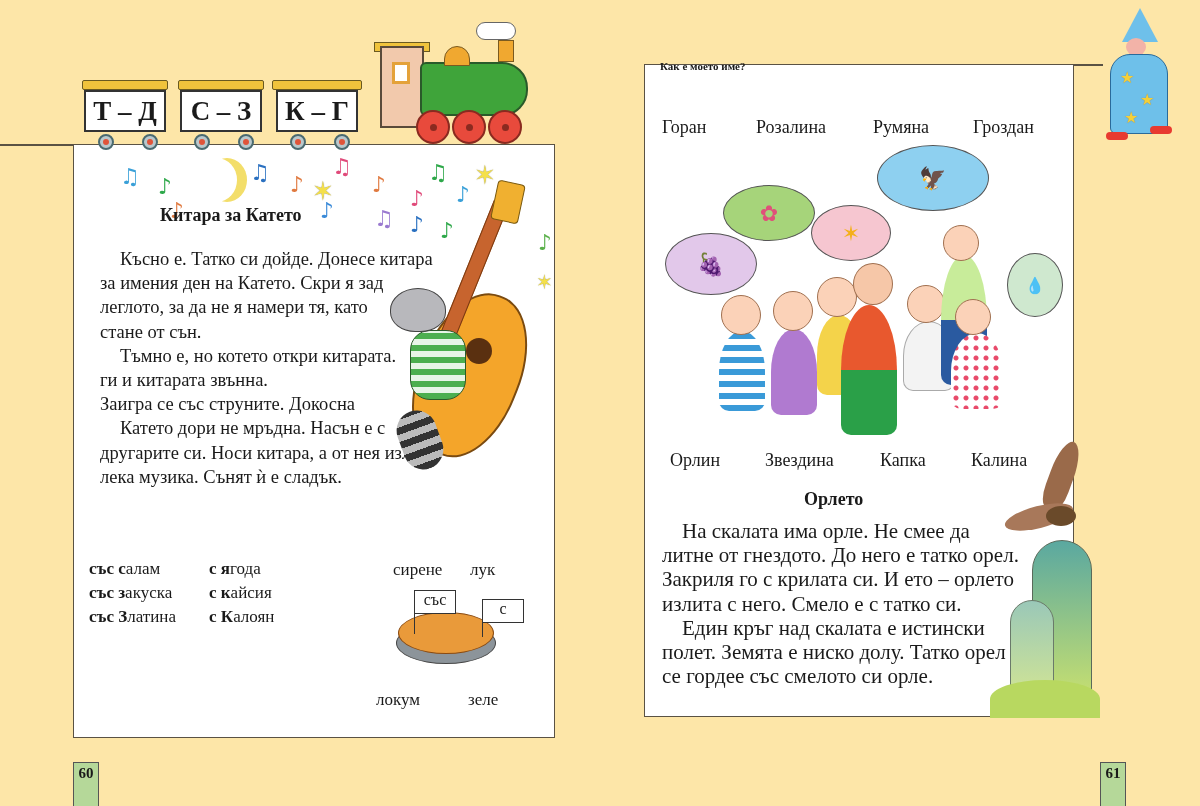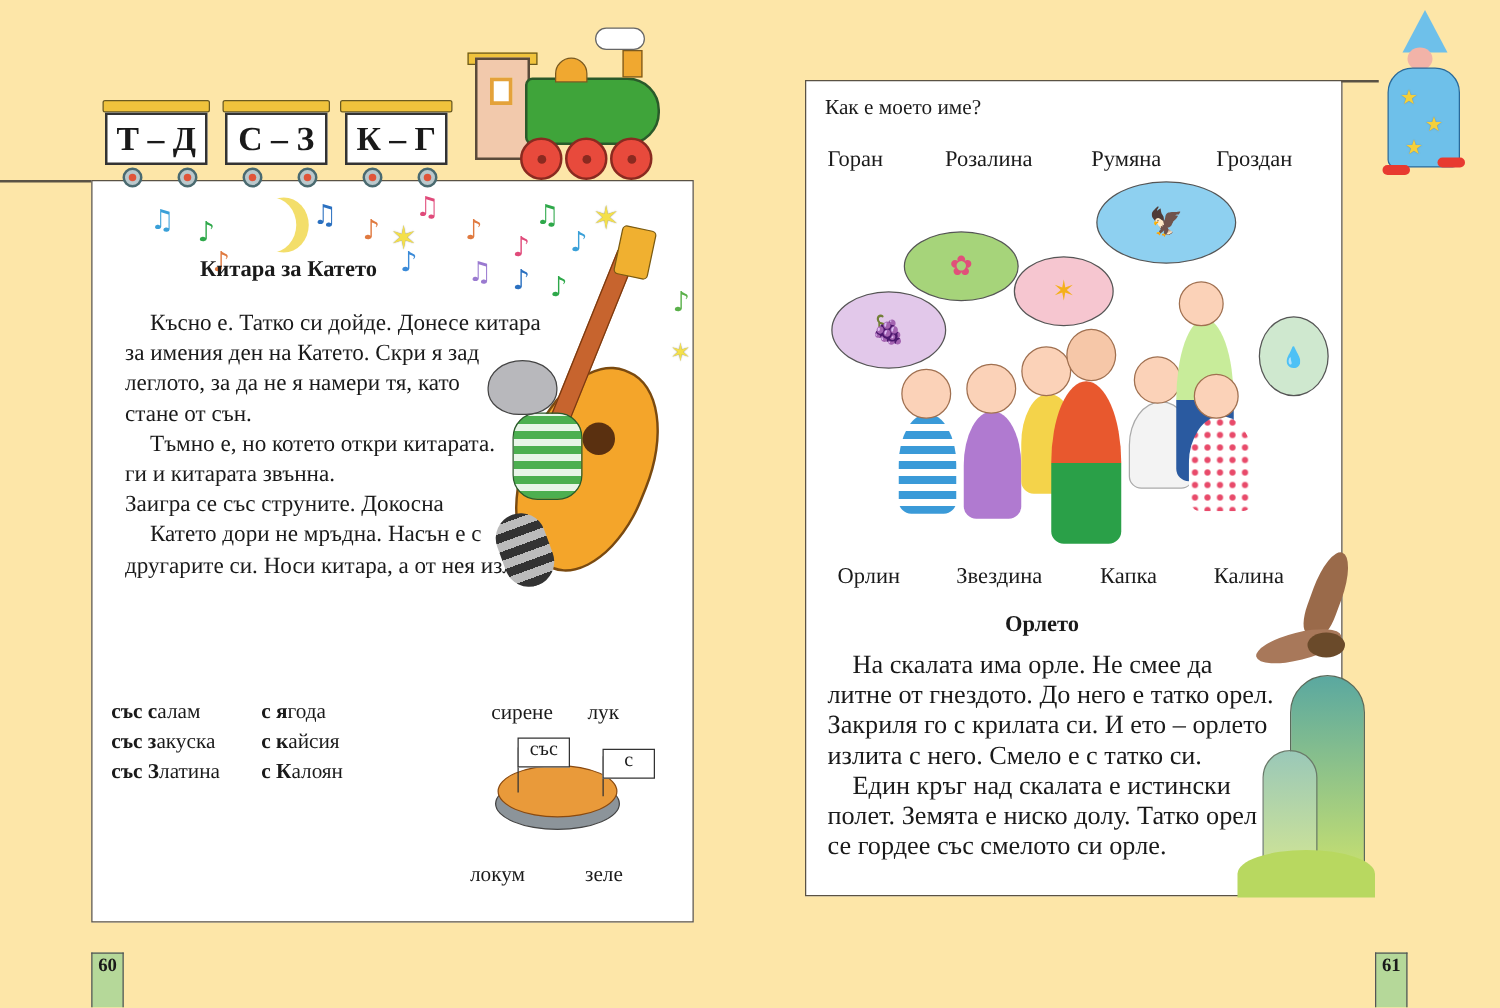"Как е моето име?" .title-right { font-size: 17px -> 11px; font-weight: normal -> bold; top: 76px -> 60px }
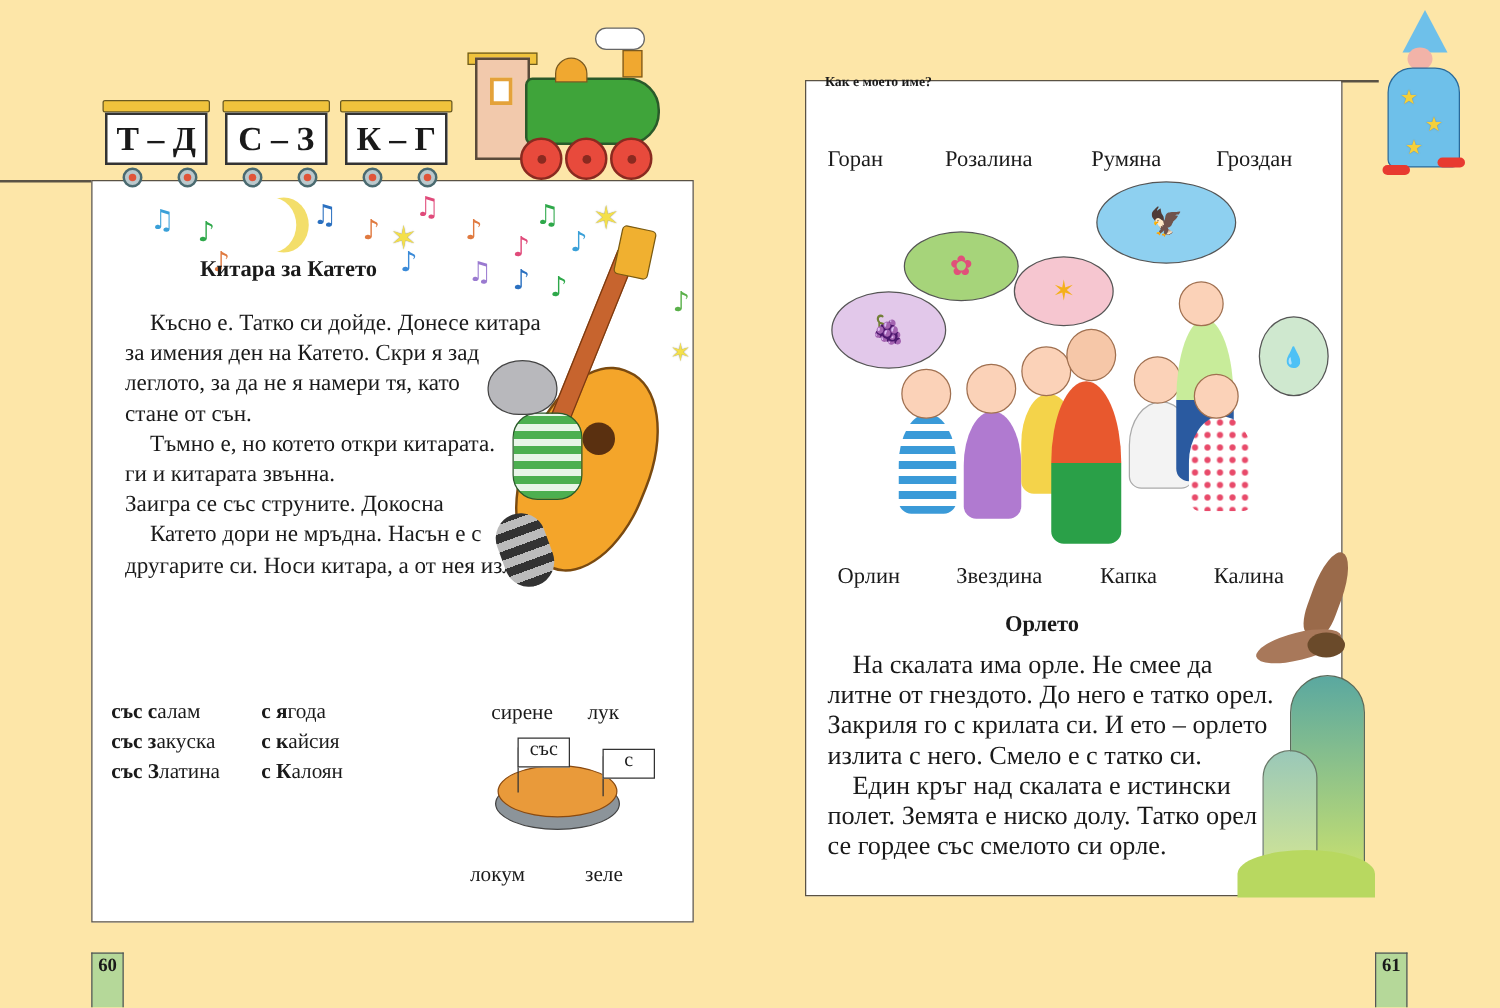"лека музика. Сънят ѝ е" p { html: none -> <p>лека музика. Сънят ѝ е сладък.</p> }
